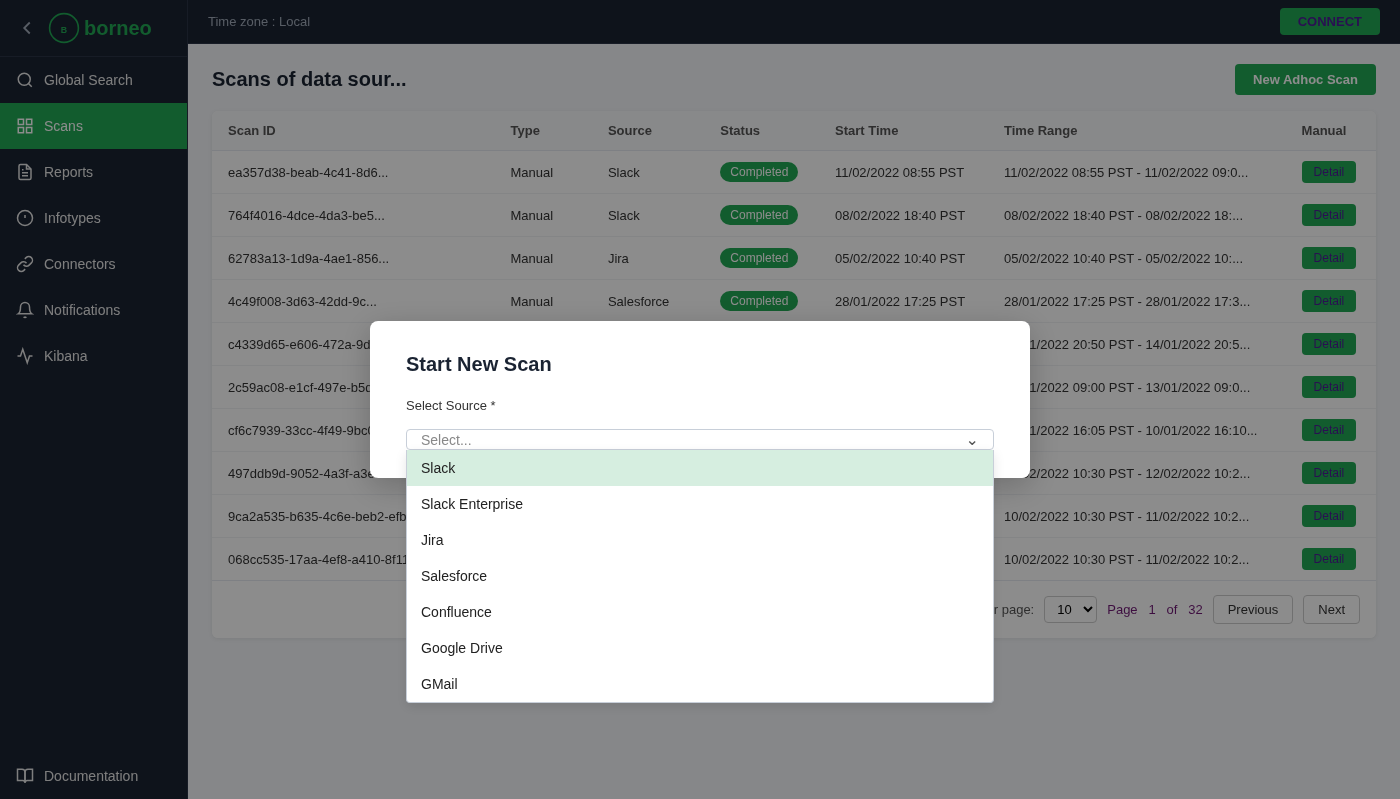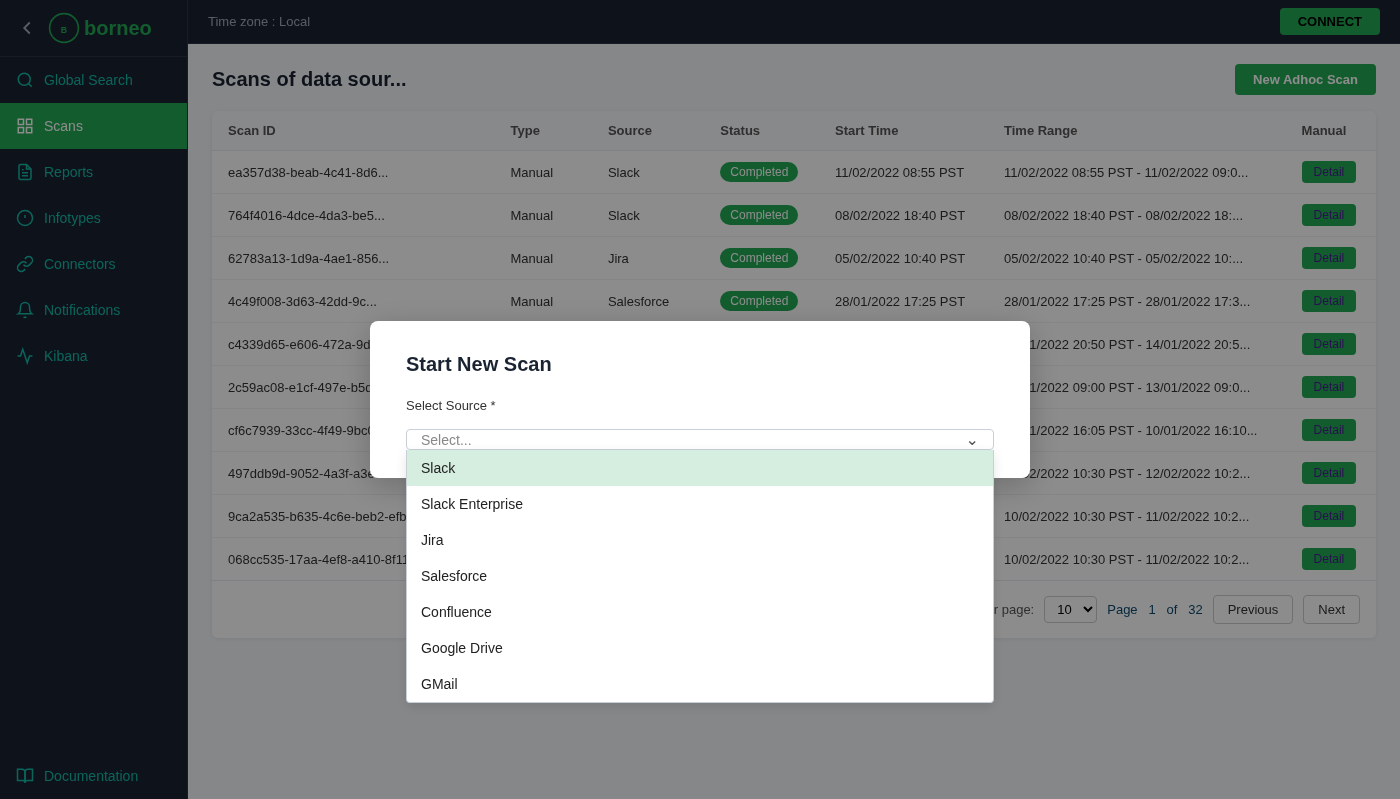"CONNECT" .connect-btn { color: #000000 -> #4c1d95 }
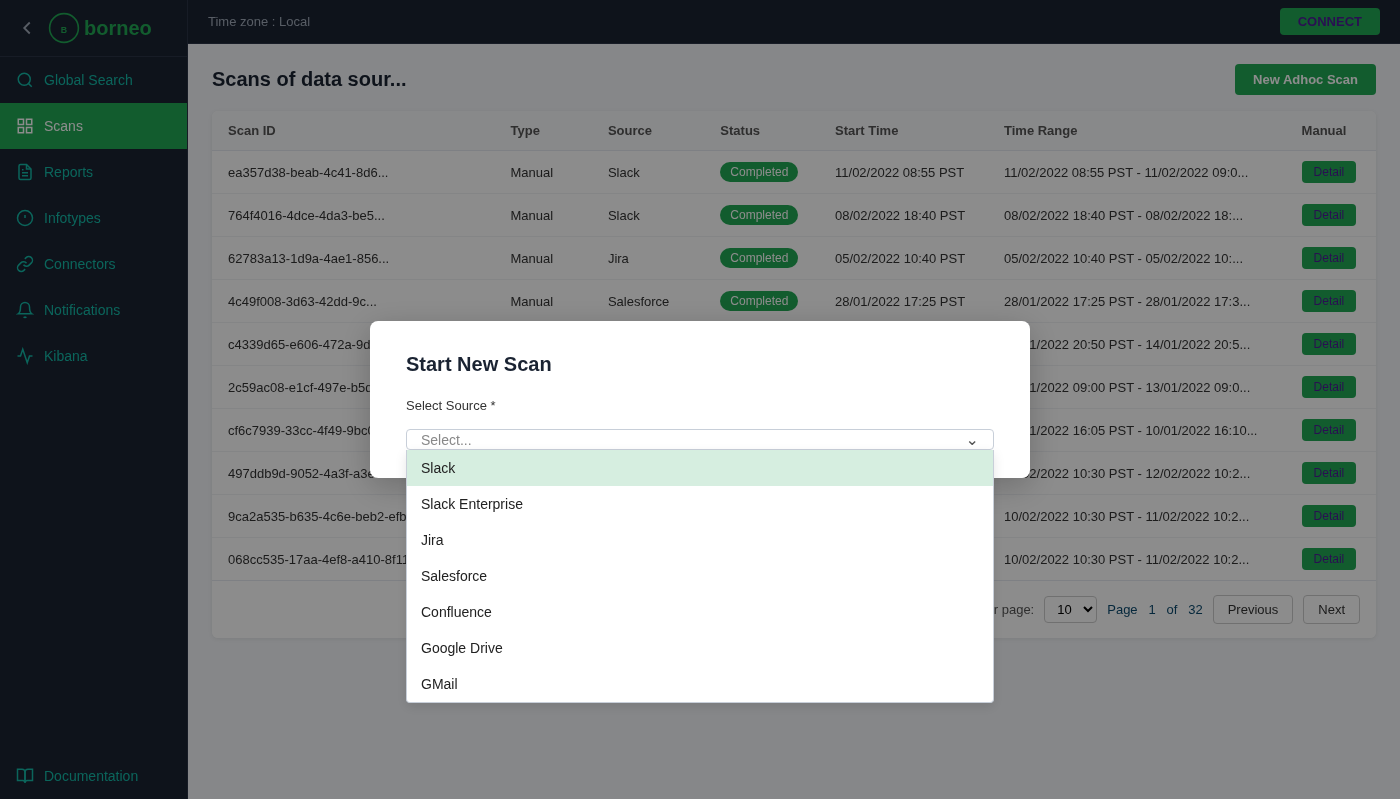"Global Search" .nav-item { color: #14b8a6 -> #e5e5e5 }
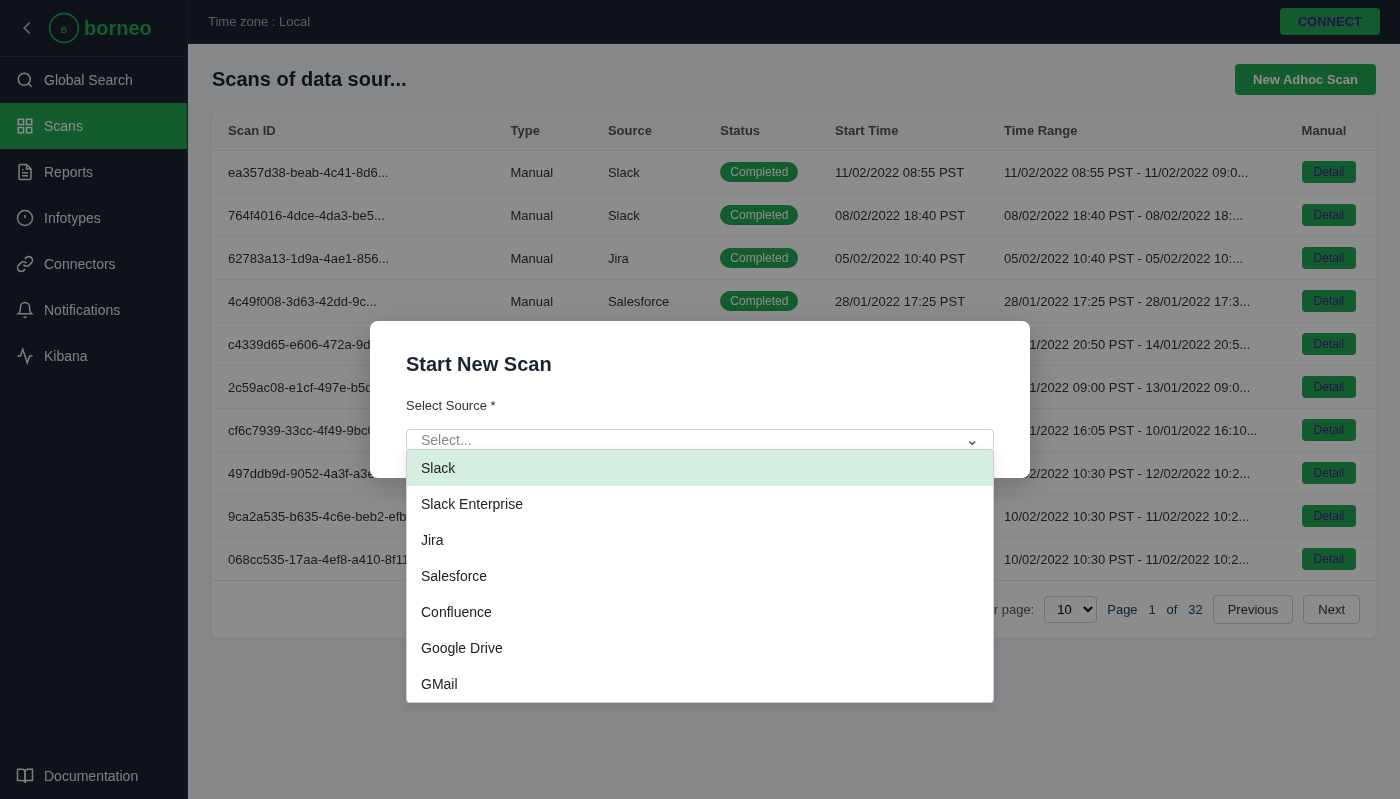"Page 1 of 32" .pagination-page { color: #0c4a6e -> #701a75 }
